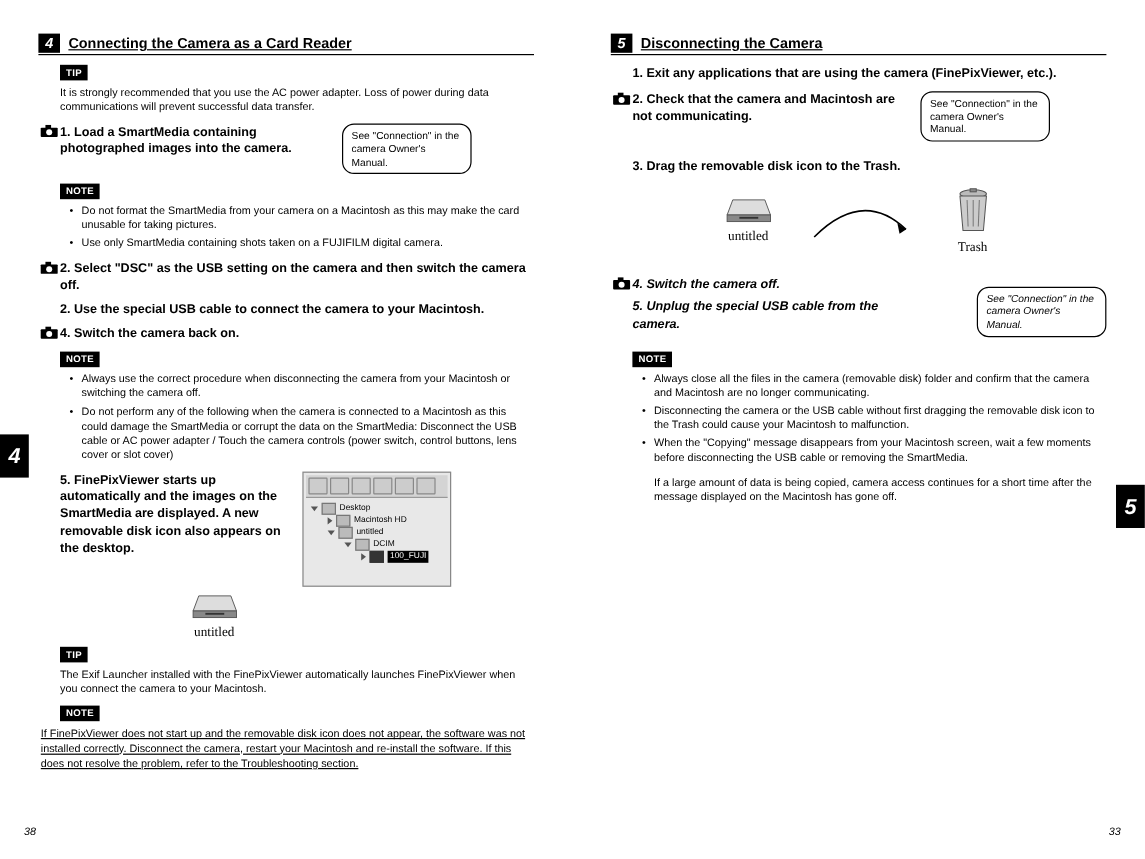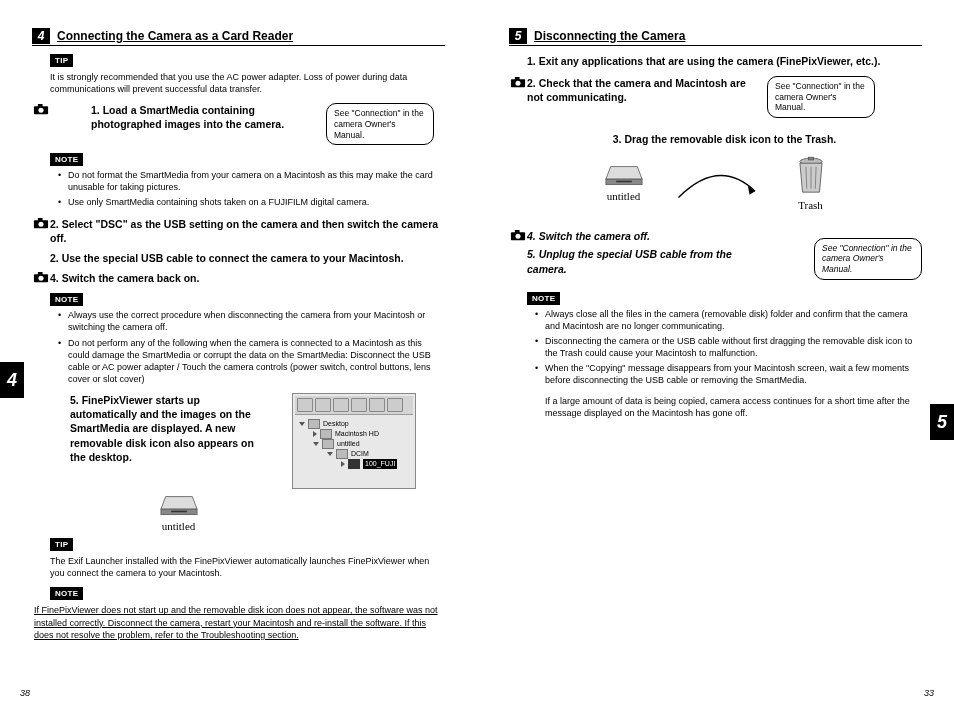"1. Load a SmartMedia containing" div.step-text { margin-left: 41px -> none }
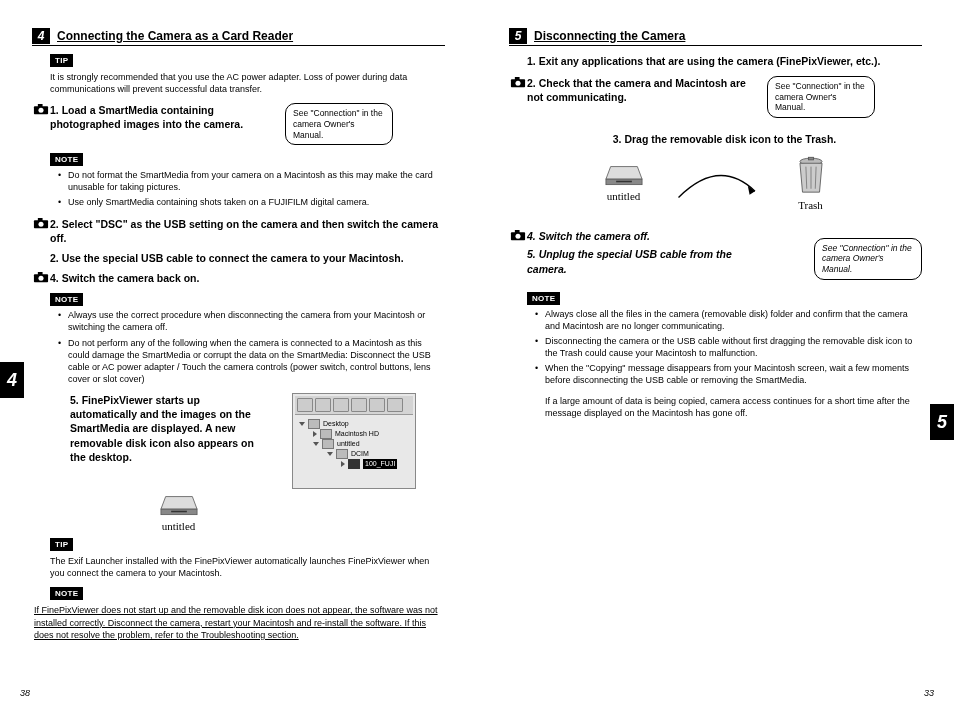"3. Drag the removable disk" div.step-row { text-align: center -> none }
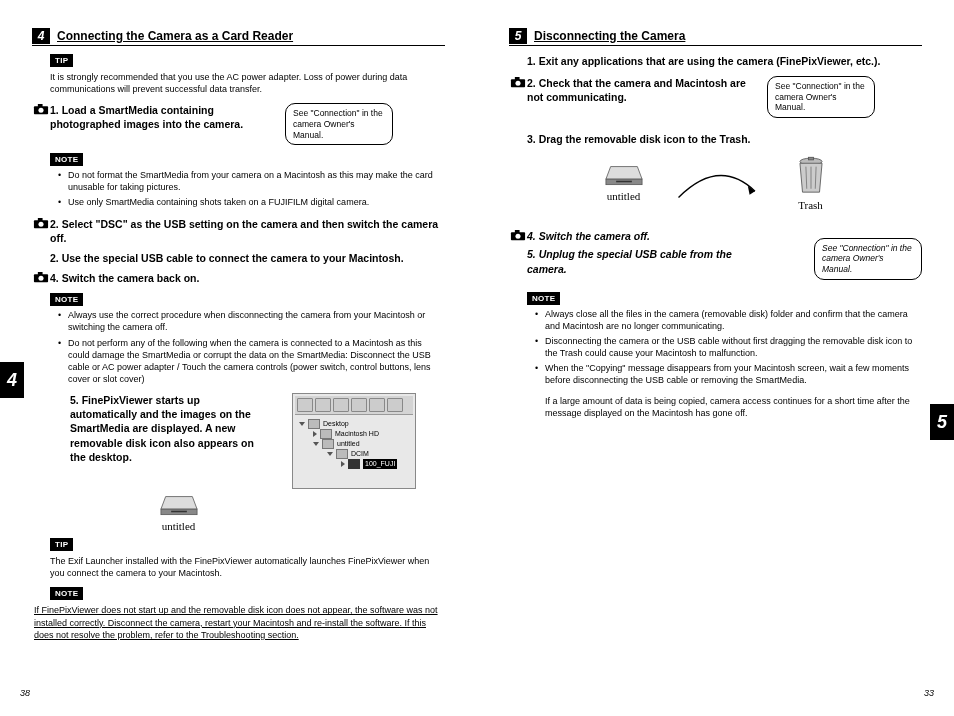"5. FinePixViewer starts up automatically" div { gap: 20px -> none }
